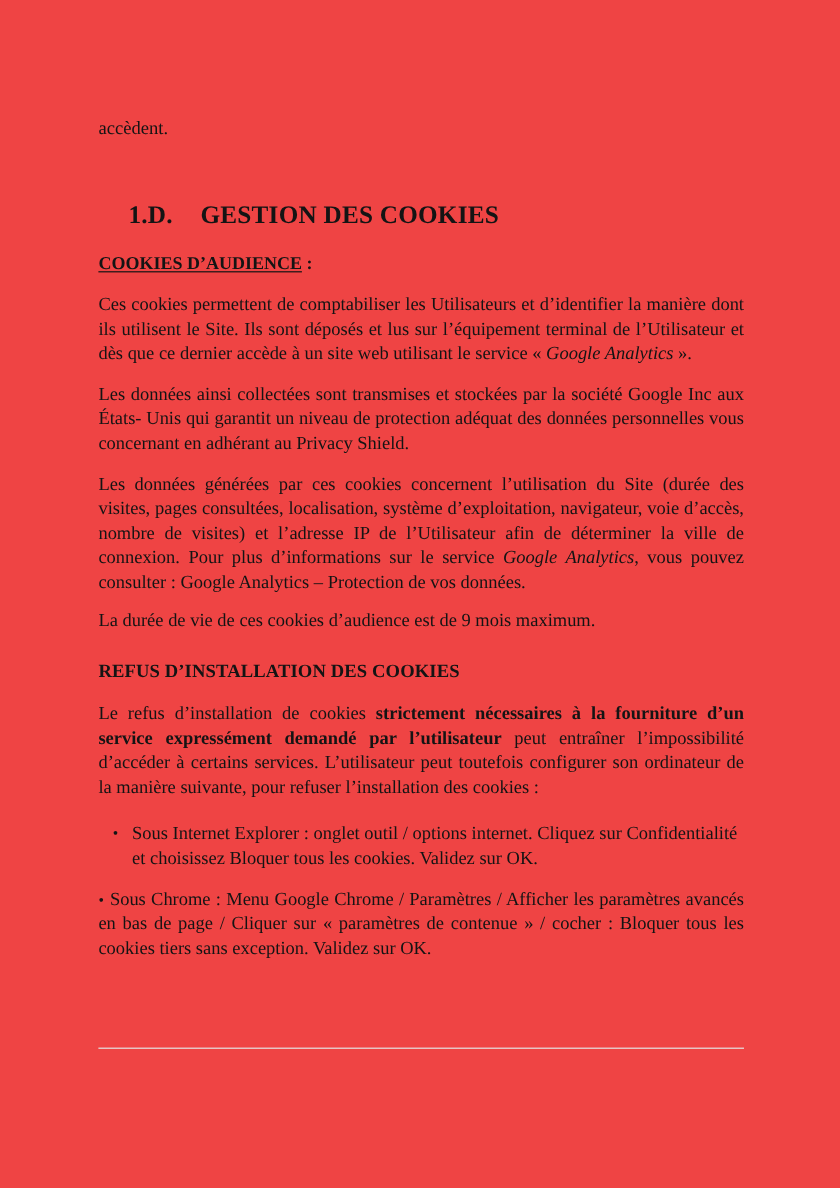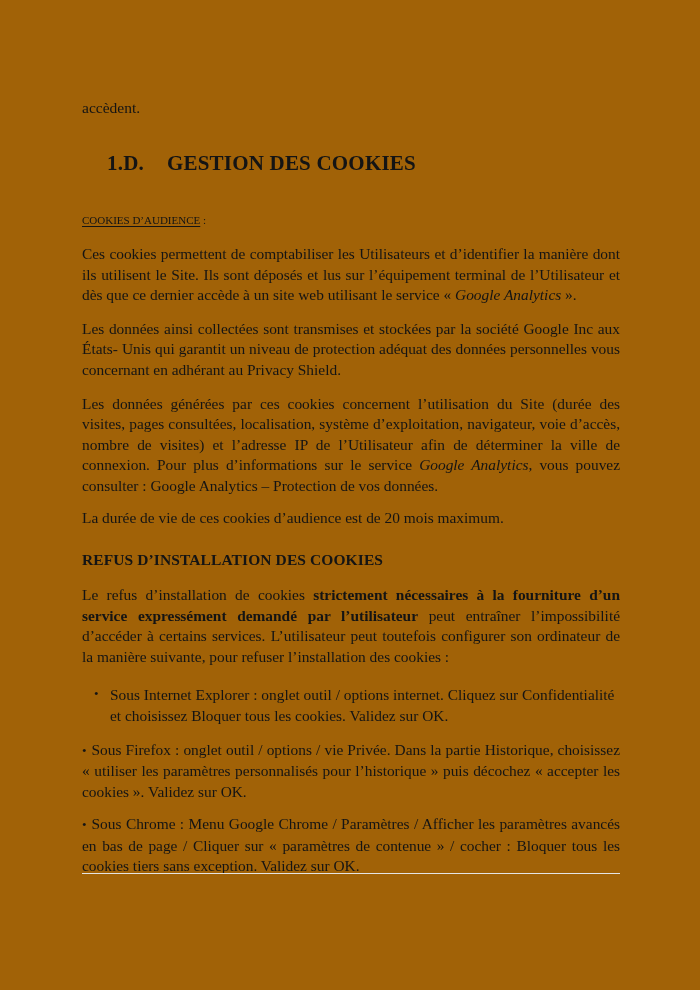"accèdent." .page { background: #a16207 -> #ef4444 }
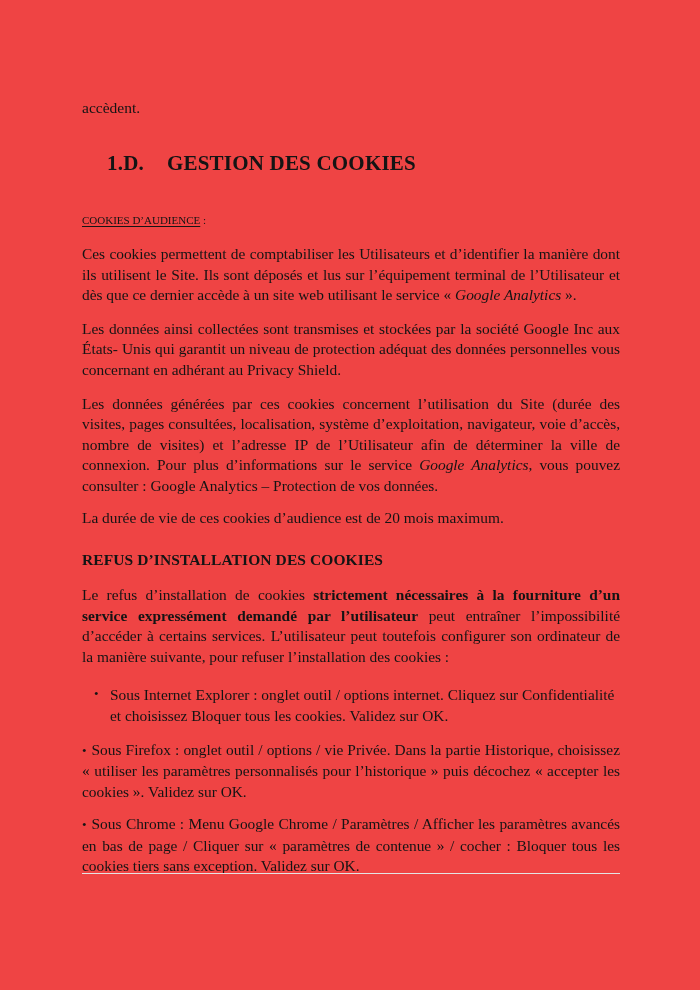"1.D. GESTION DES COOKIES" .section-heading { top: 151px -> 167px }
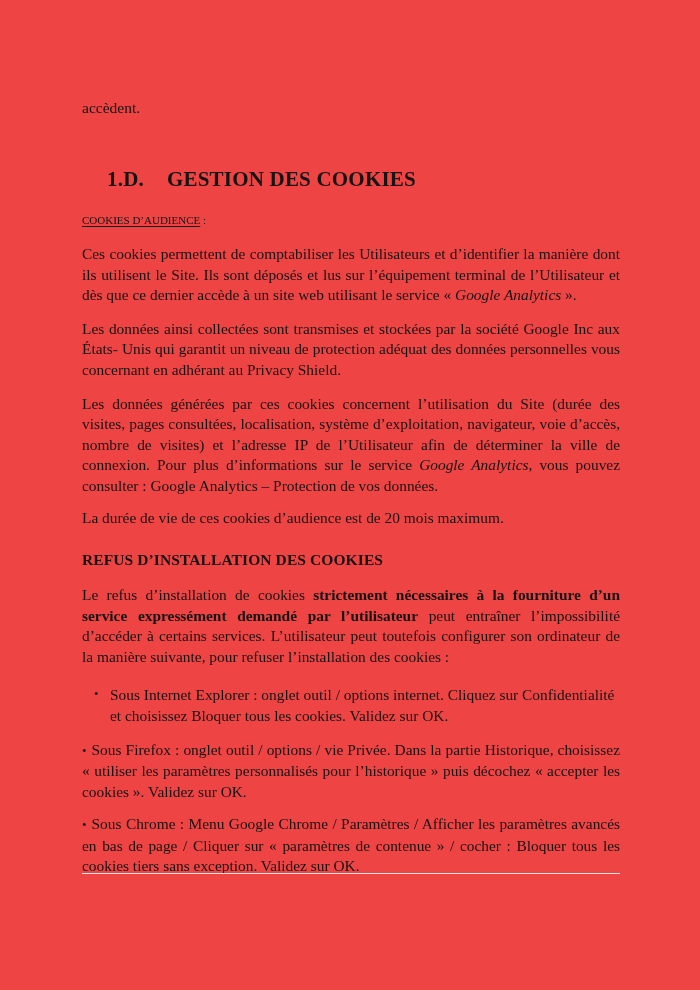"COOKIES D’AUDIENCE :" .sub-heading { font-size: 11px -> 15px; font-weight: normal -> bold }
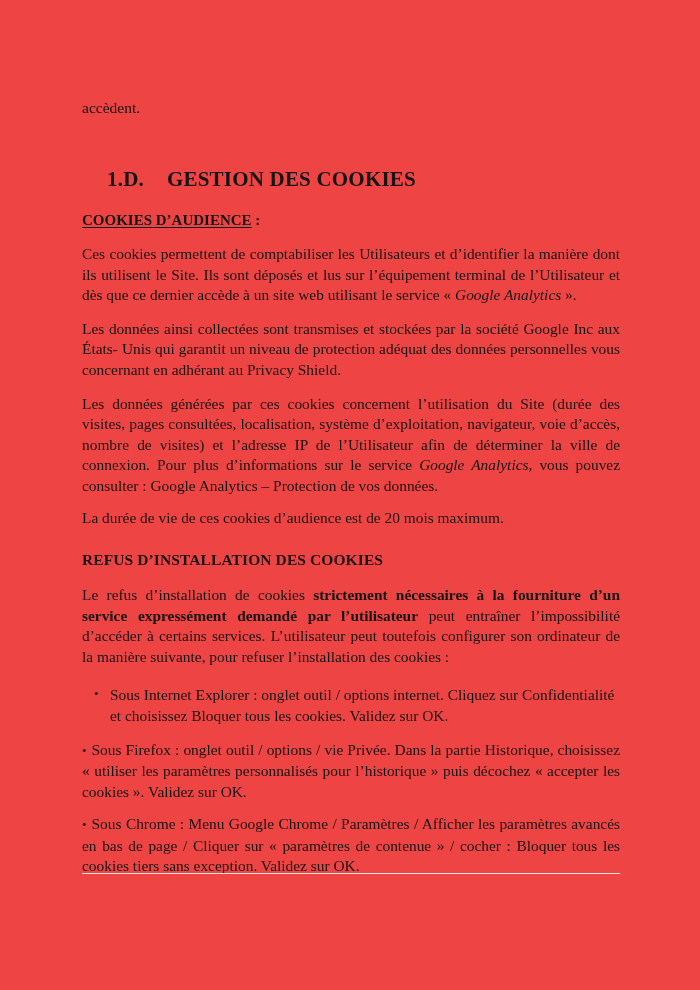"La durée de vie de" p { text: 20 -> 9 }
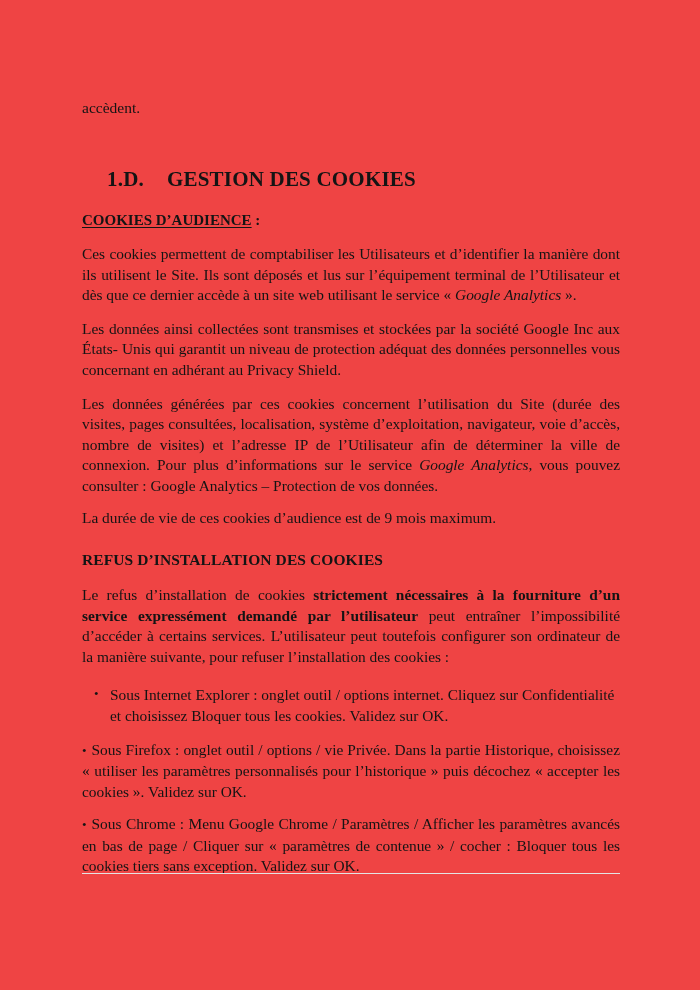"• Sous Firefox : onglet" p.bullet-flush { html: <p><span>•</span><span>Sous Firefox : onglet outil / options / vie Privée. Dans la partie Historique, choisissez « utiliser les paramètres personnalisés pour l’historique » puis décochez « accepter les cookies ». Validez sur OK.</span></p> -> none }
